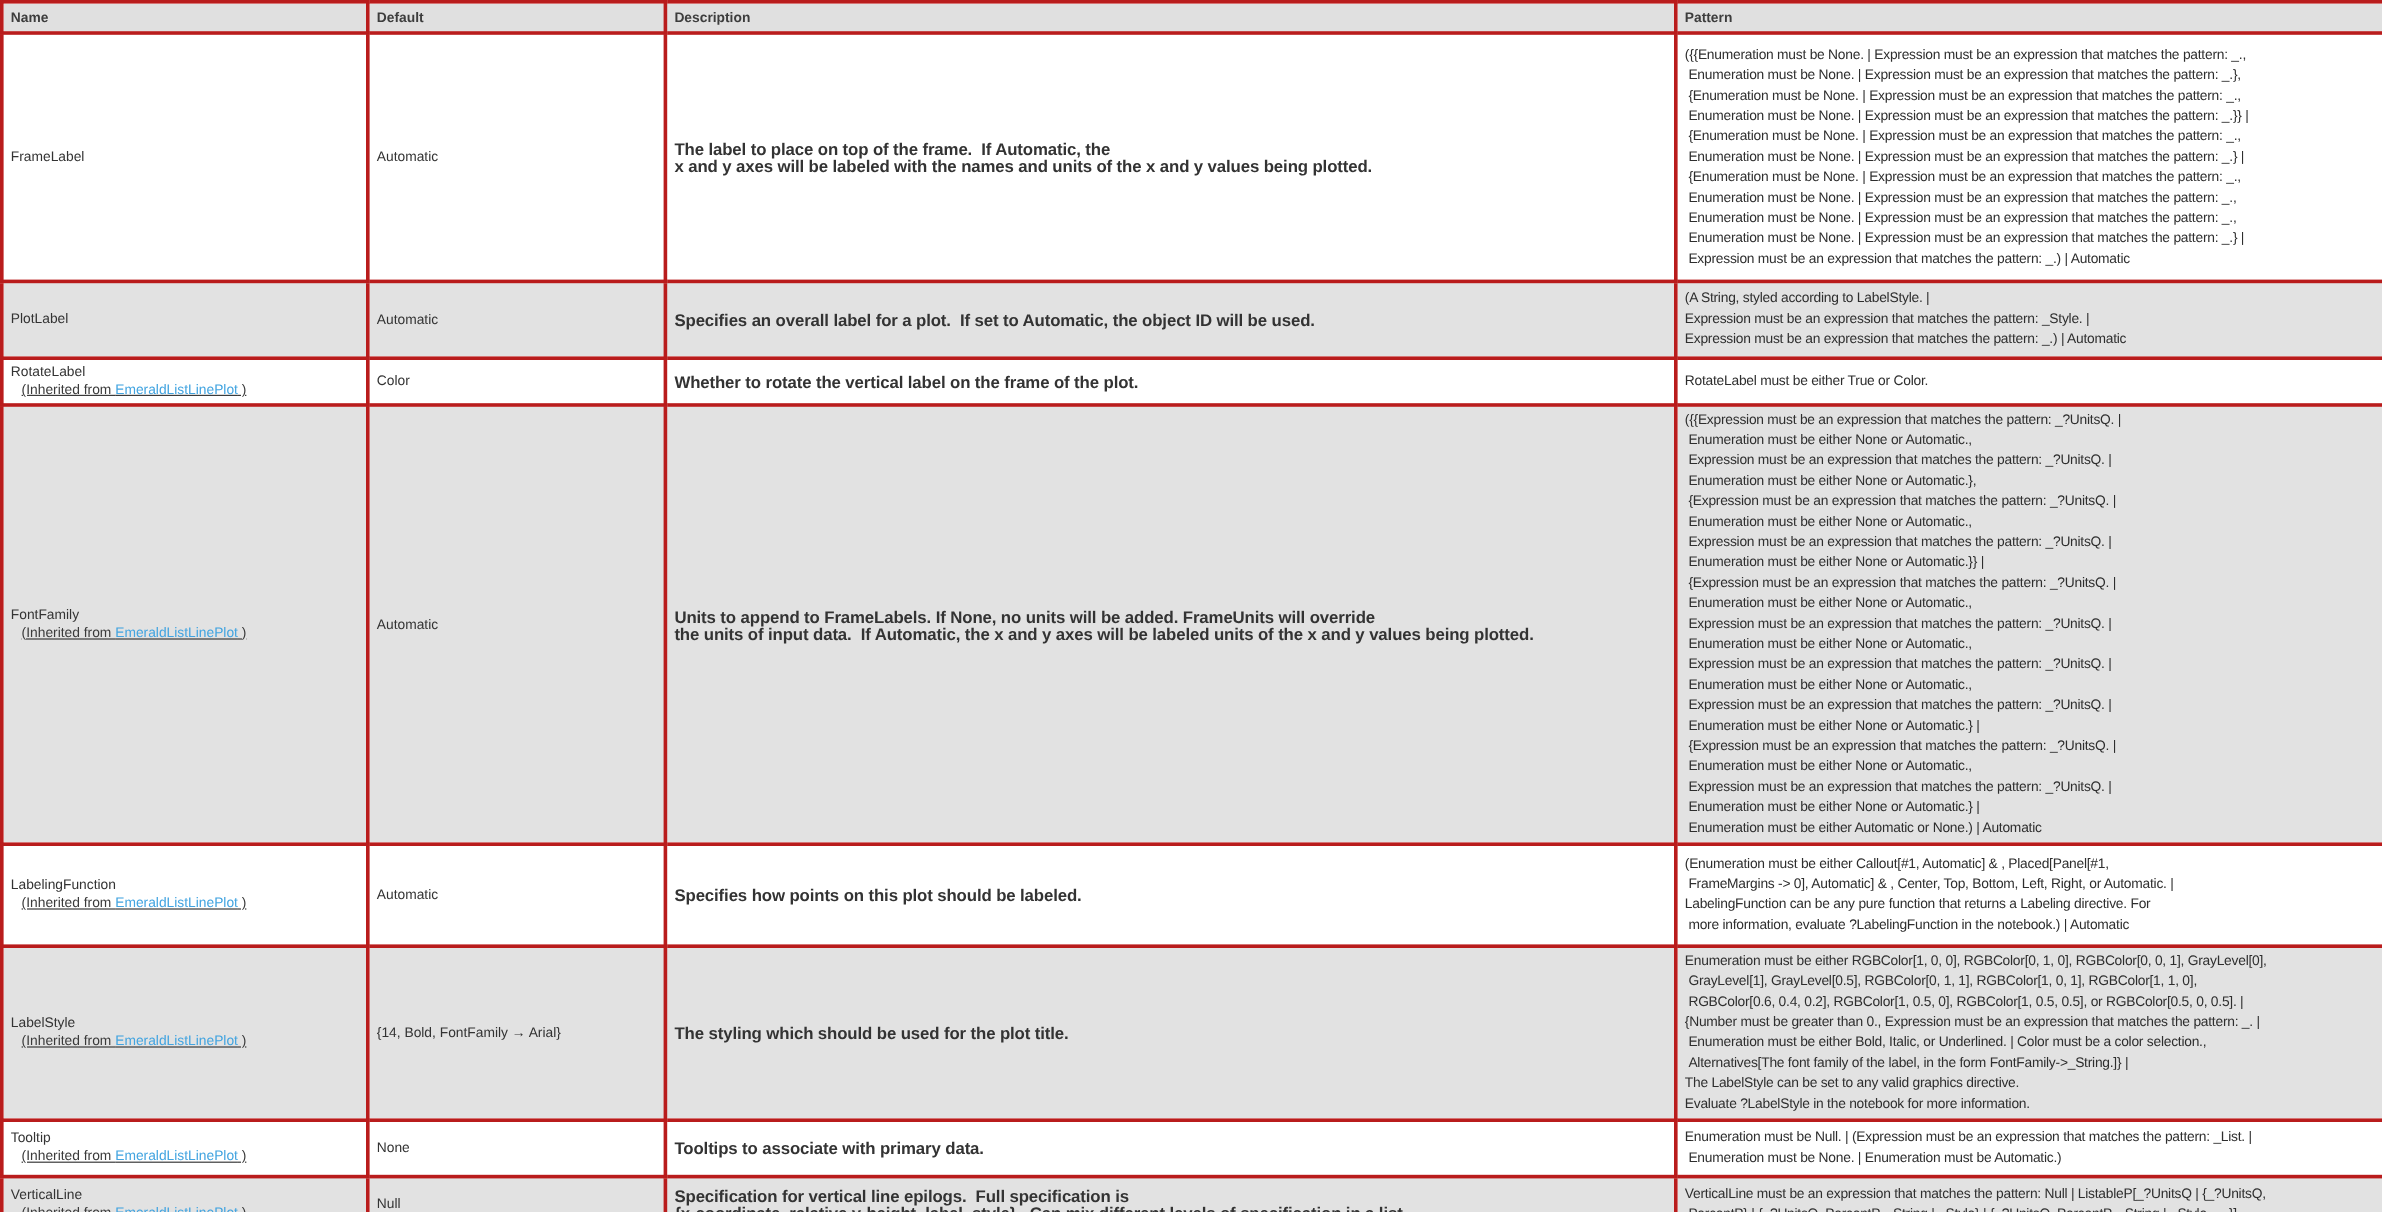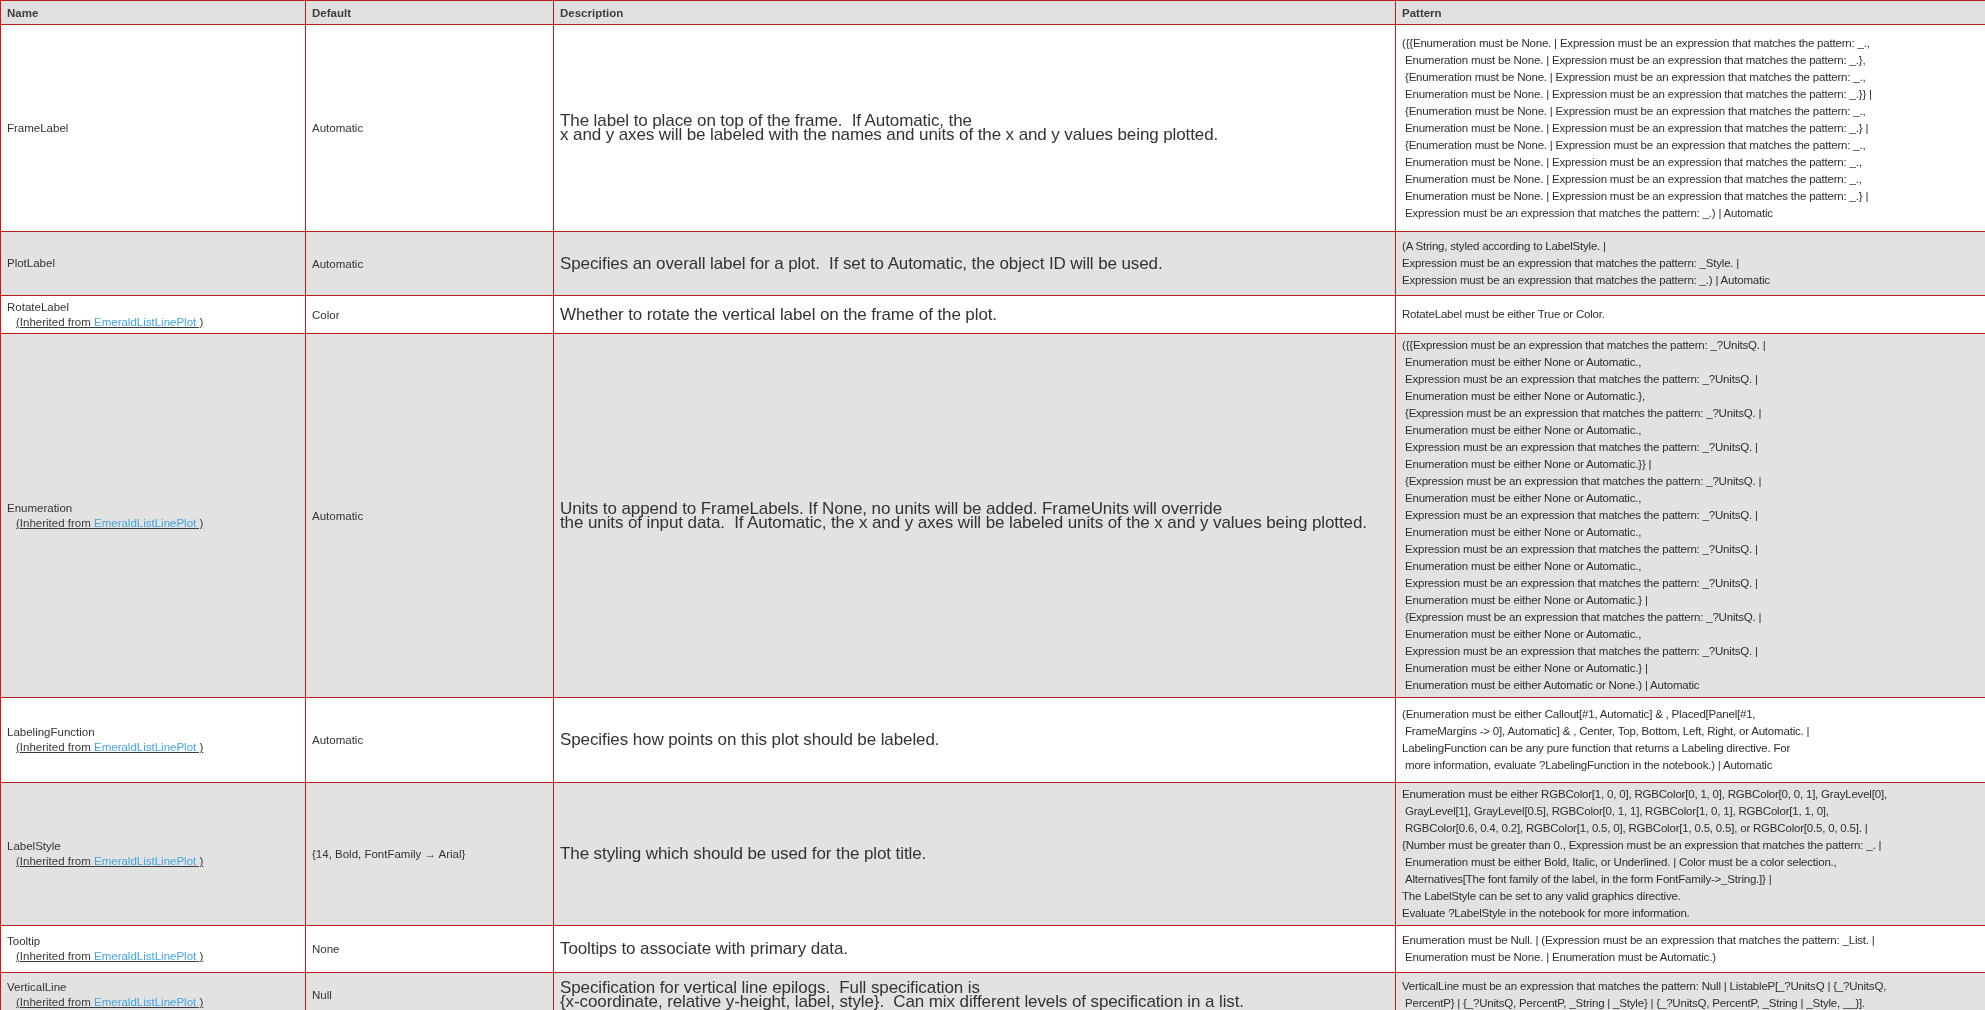"Name" .opts-table th,.opts-table td { border: 1px solid #b91c1c -> 3px solid #b91c1c }
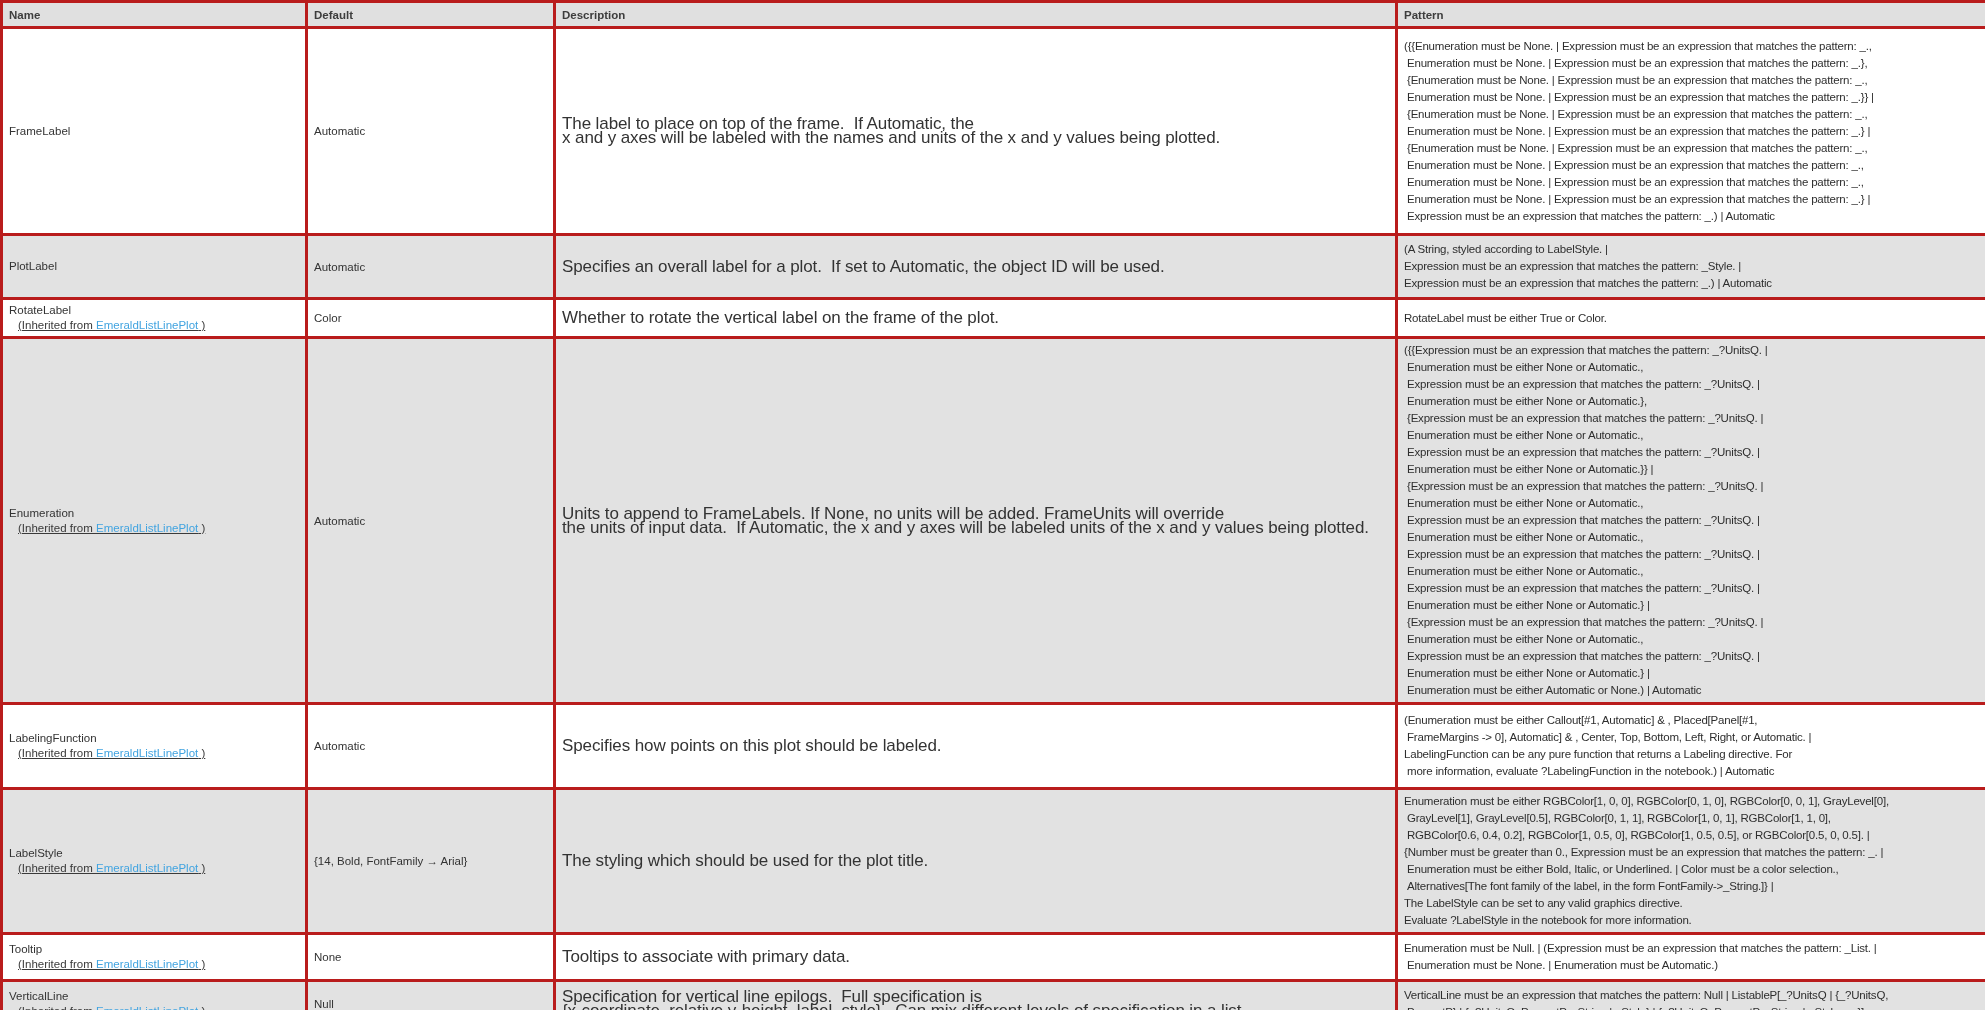"The label to place on" .desc-cell .pre { font-size: 17px -> 14px; font-weight: none -> bold }
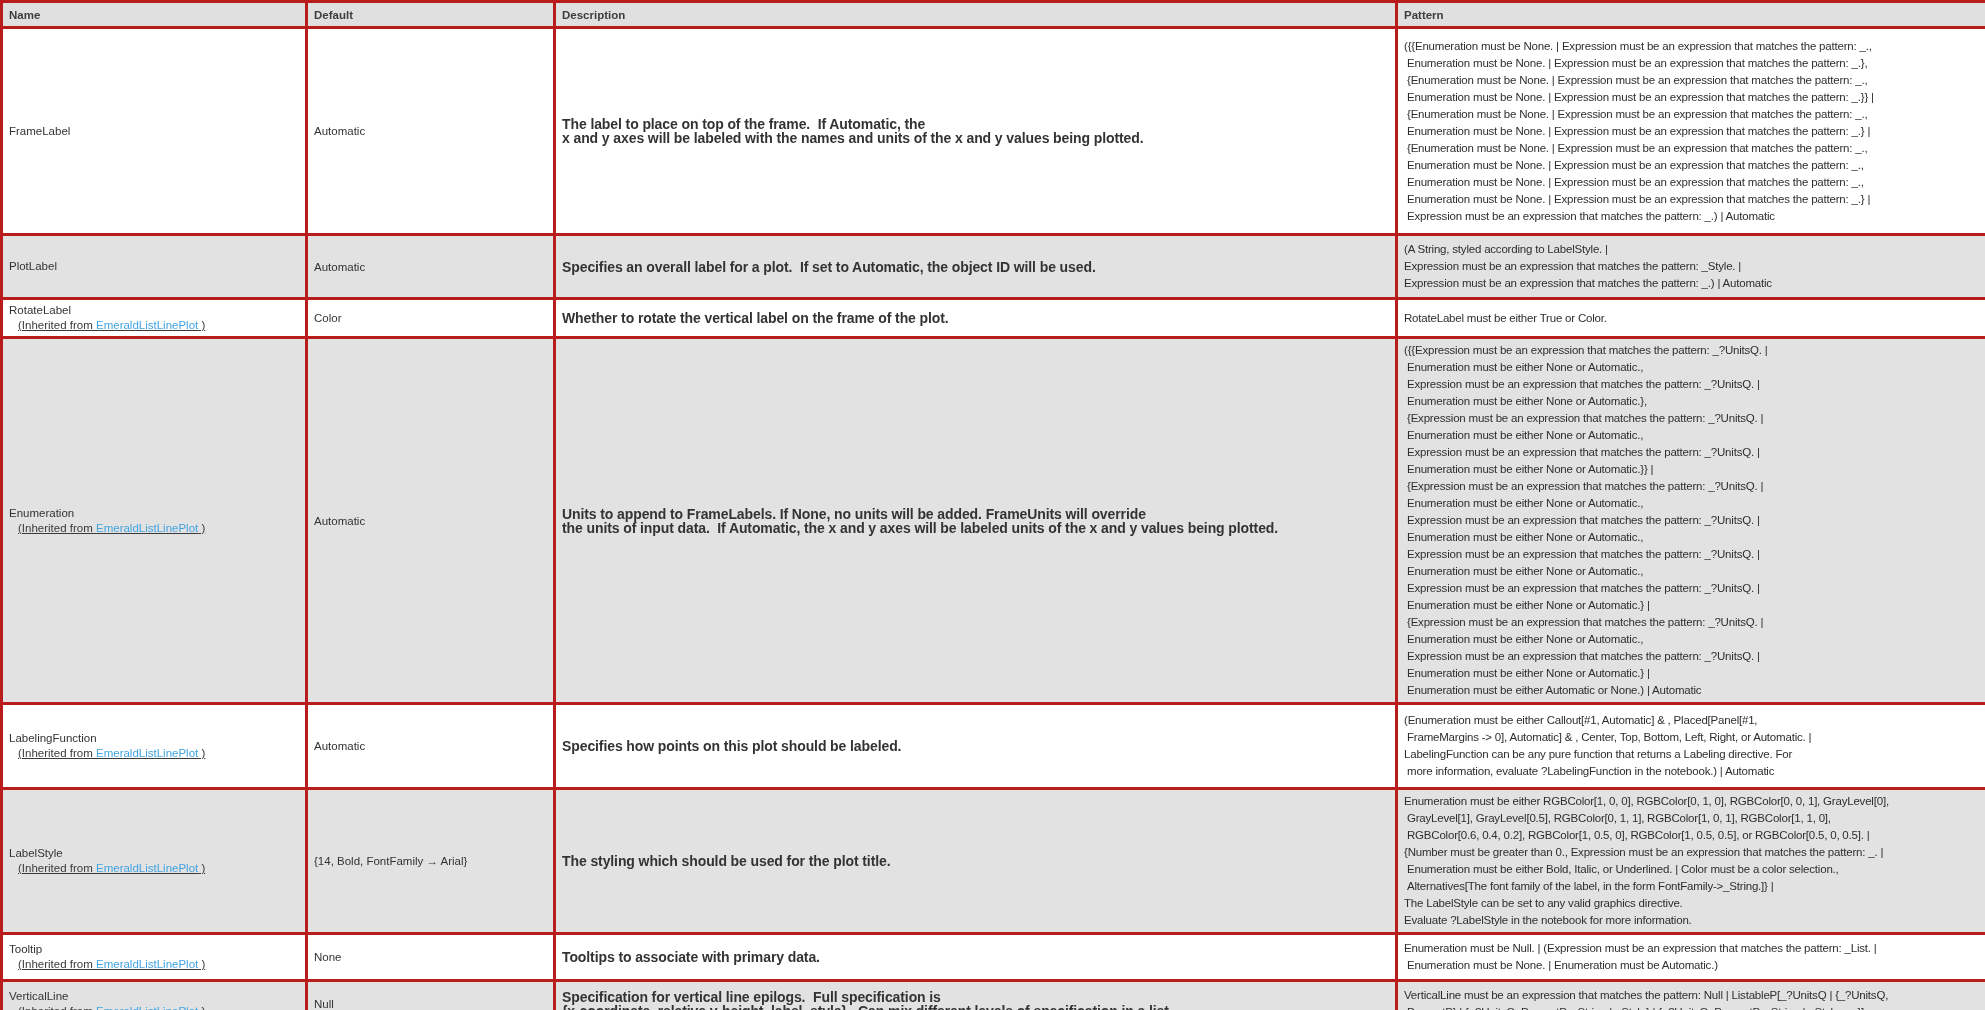"Enumeration" div.opt-name { text: Enumeration -> FontFamily }
